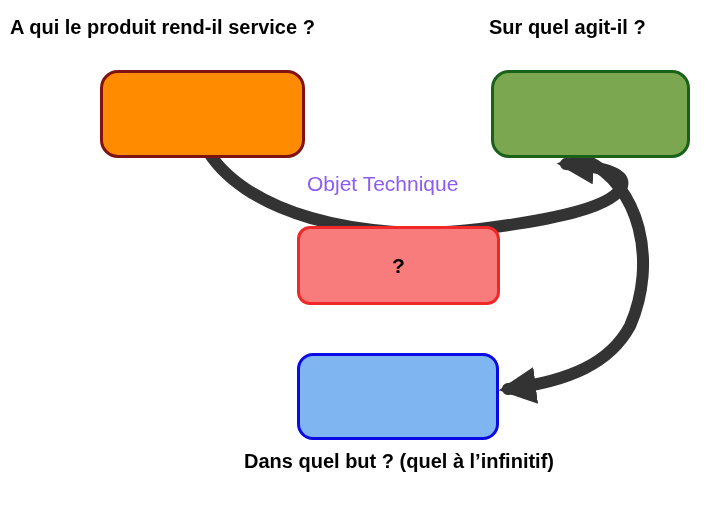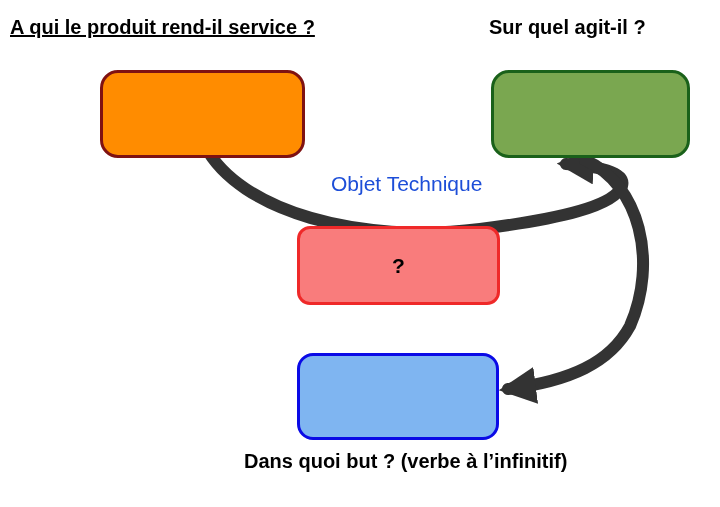"A qui le produit rend-il" div.question { text-decoration: underline -> none }
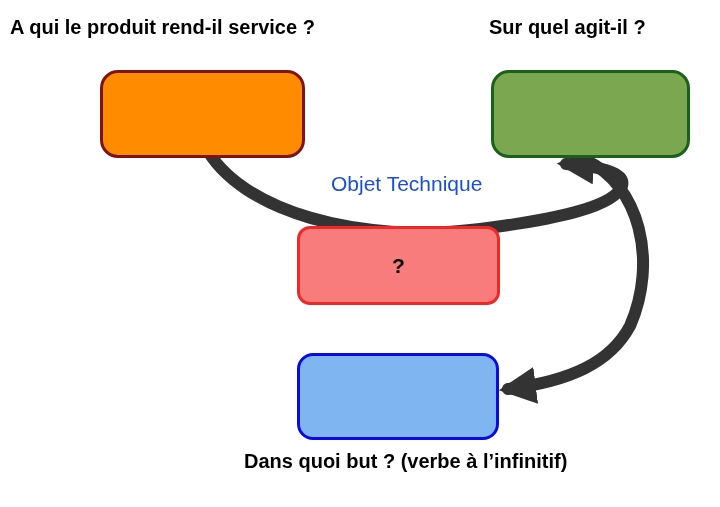"Objet Technique" .center-label { color: #1d4ed8 -> #8b5cf6; margin-left: 24px -> none }
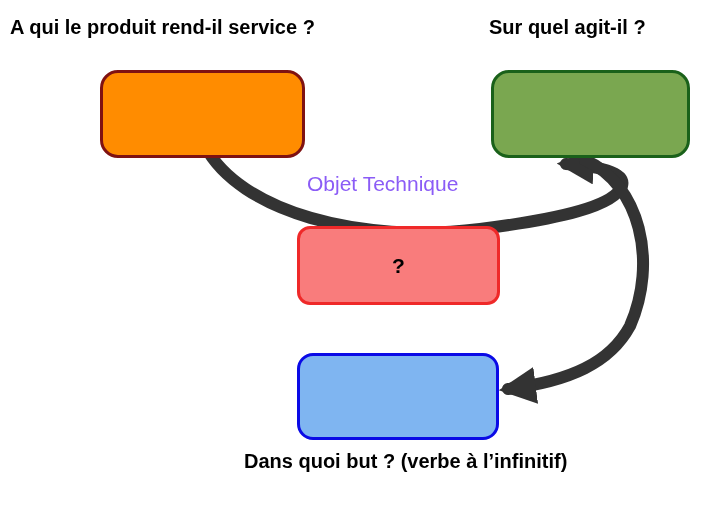"Dans quoi but ? (verbe" div.question { text: quoi but ? (verbe -> quel but ? (quel }
